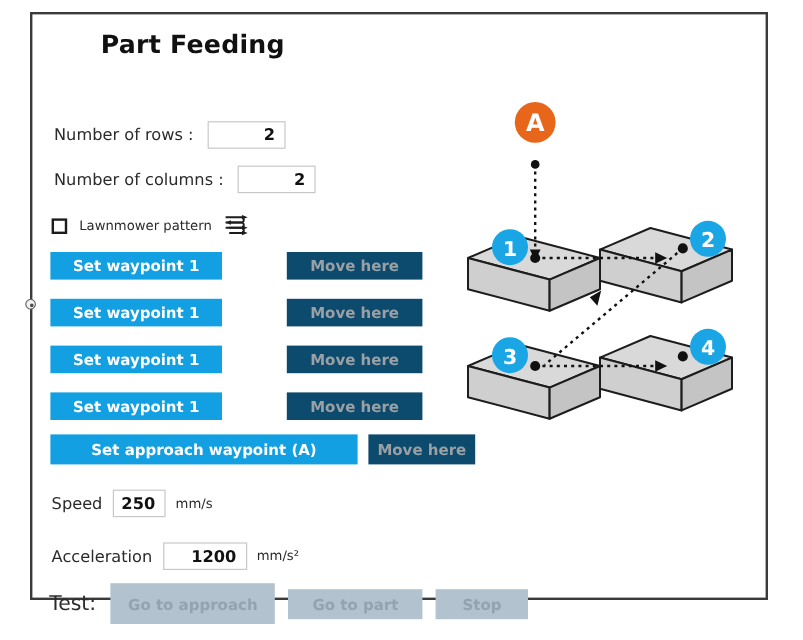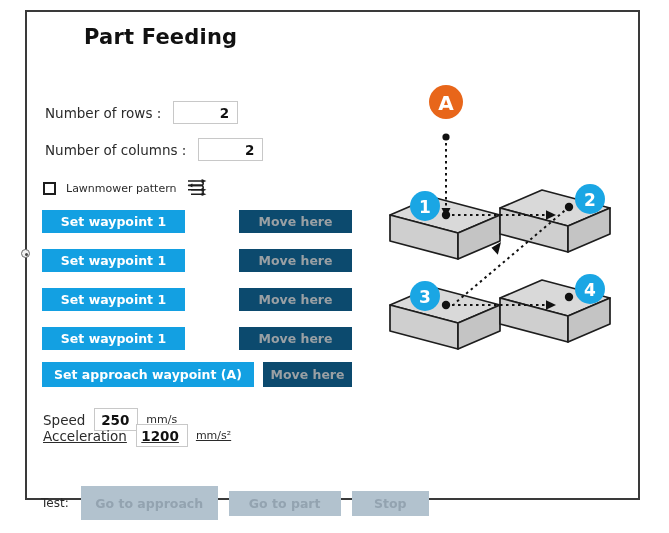"Set approach waypoint (A)" #approach-set { width: 212px -> 256px }
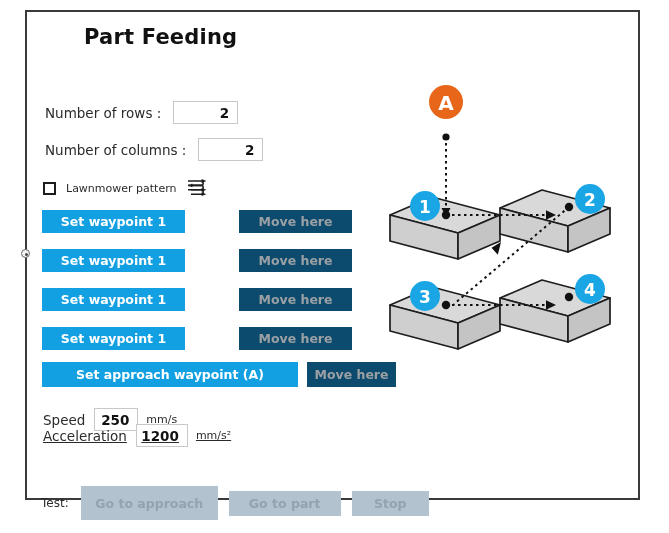"Acceleration" #row-accel { text-decoration: underline -> none; top: 412px -> 440px }
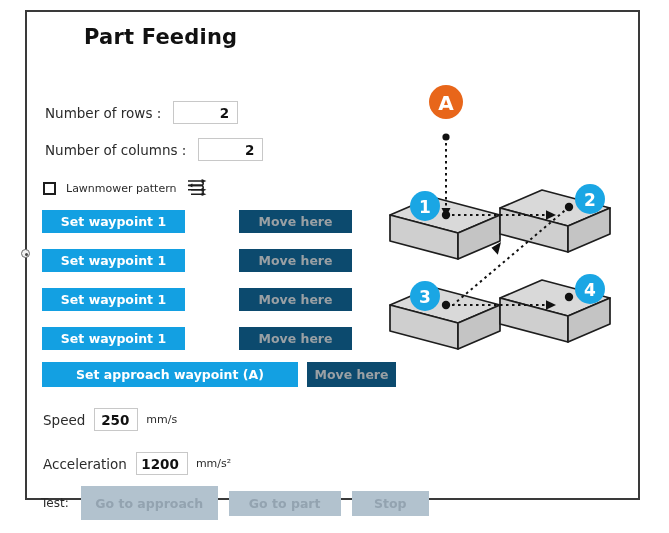"1200" #accel-input { width: 52px -> 70px }
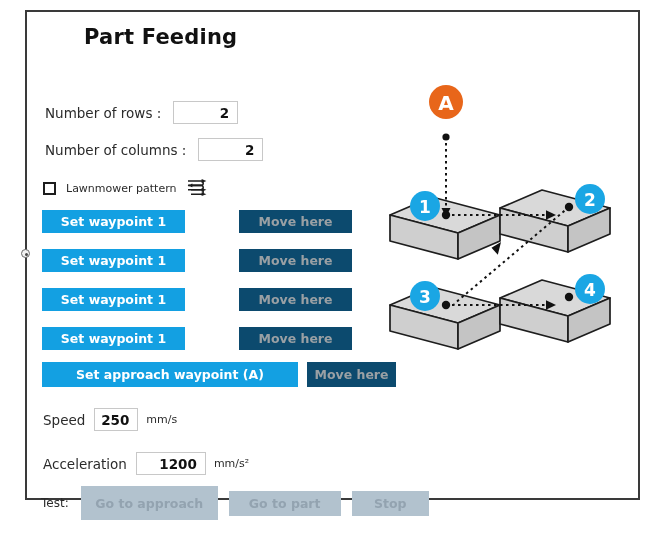"Test:" #test-label { font-size: 12px -> 17px }
